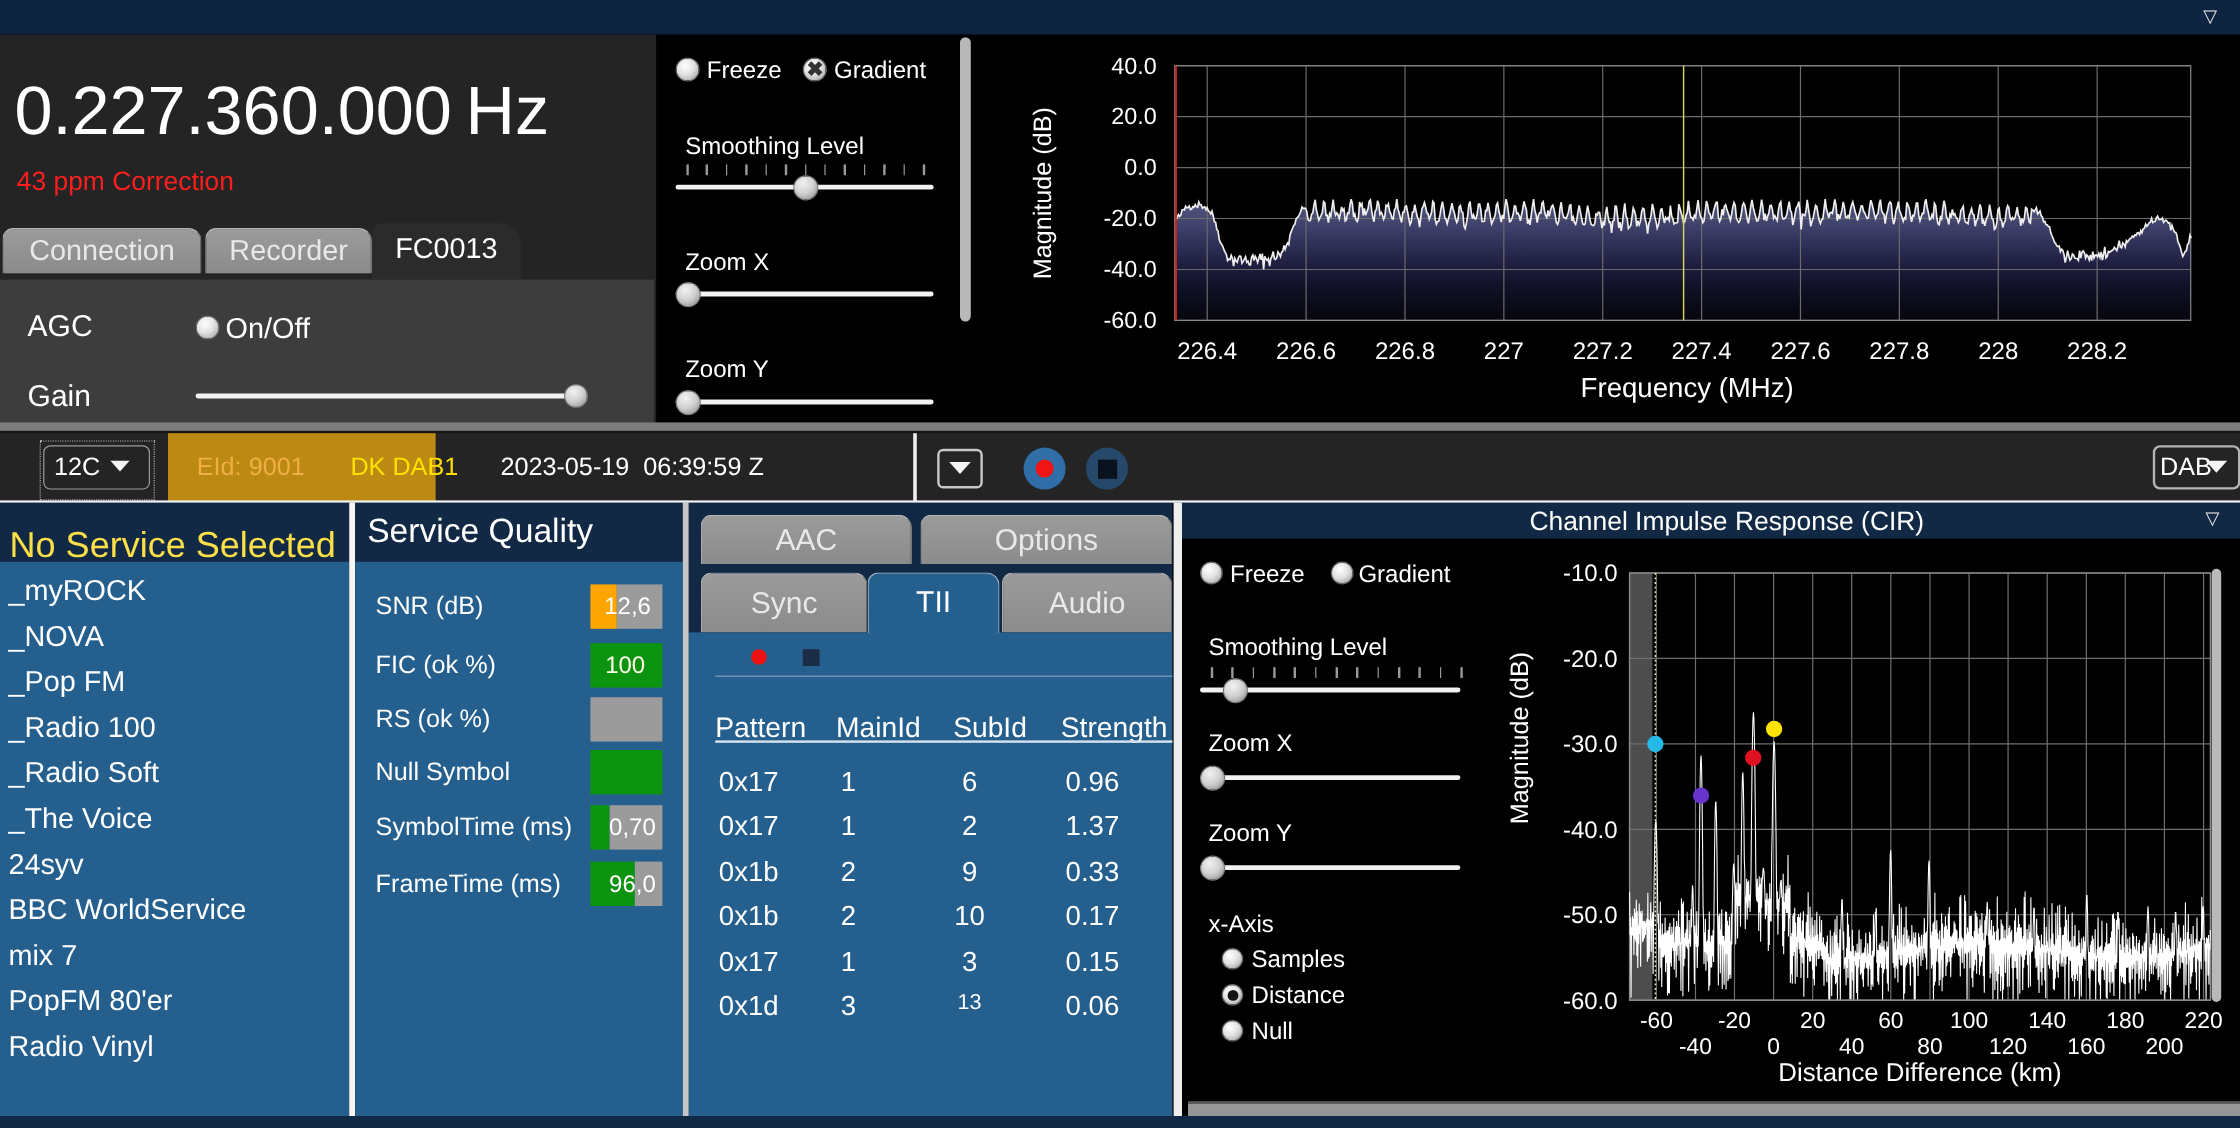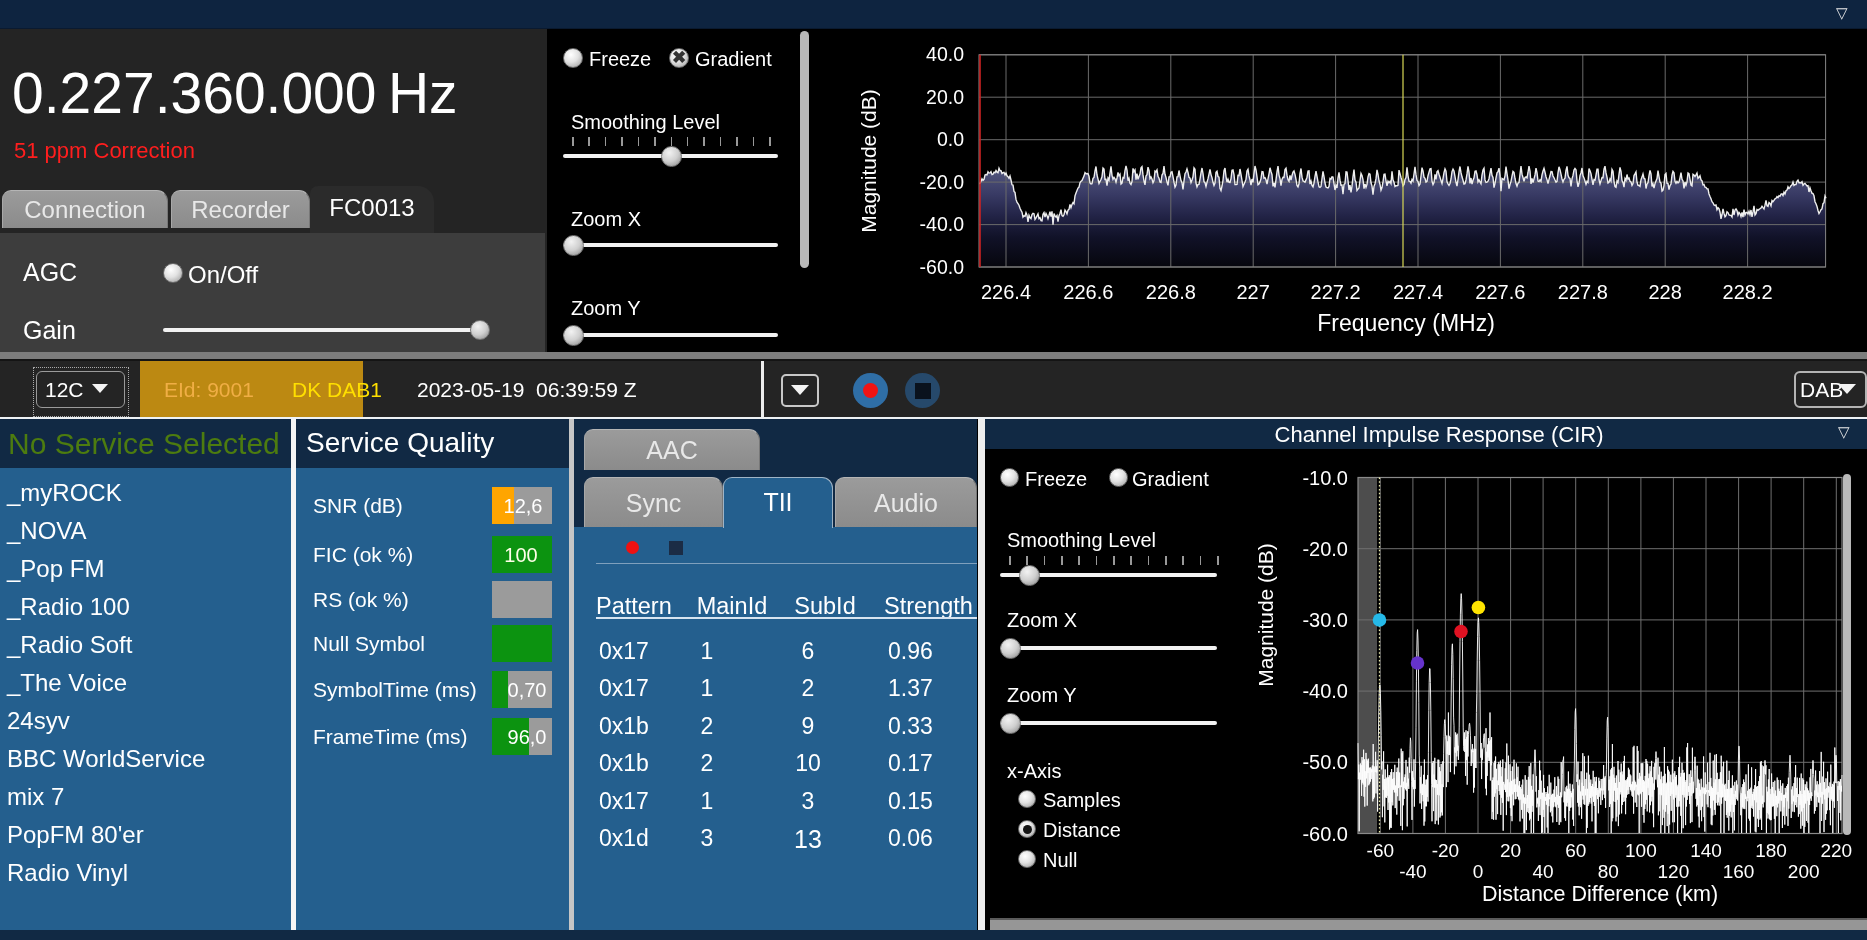"51 ppm Correction" div.lbl { text: 51 -> 43 }
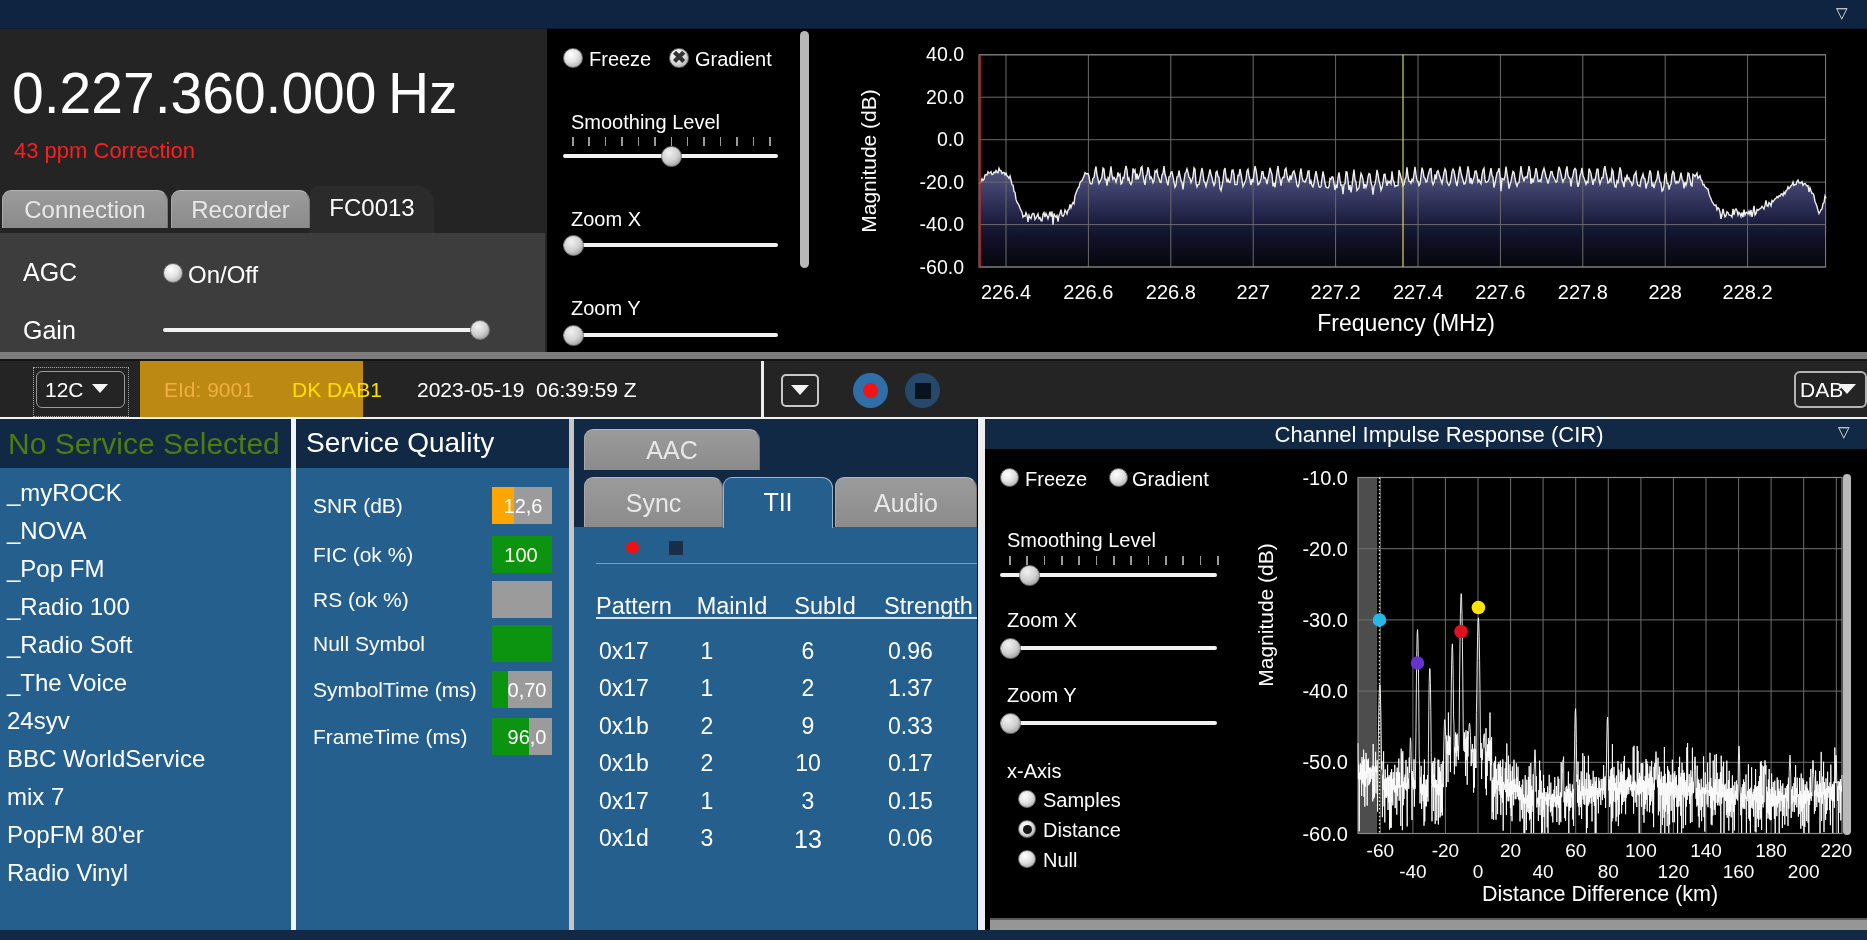"No Service Selected" div.lbl { color: #4d7c0f -> #fde047; top: 427px -> 438px }
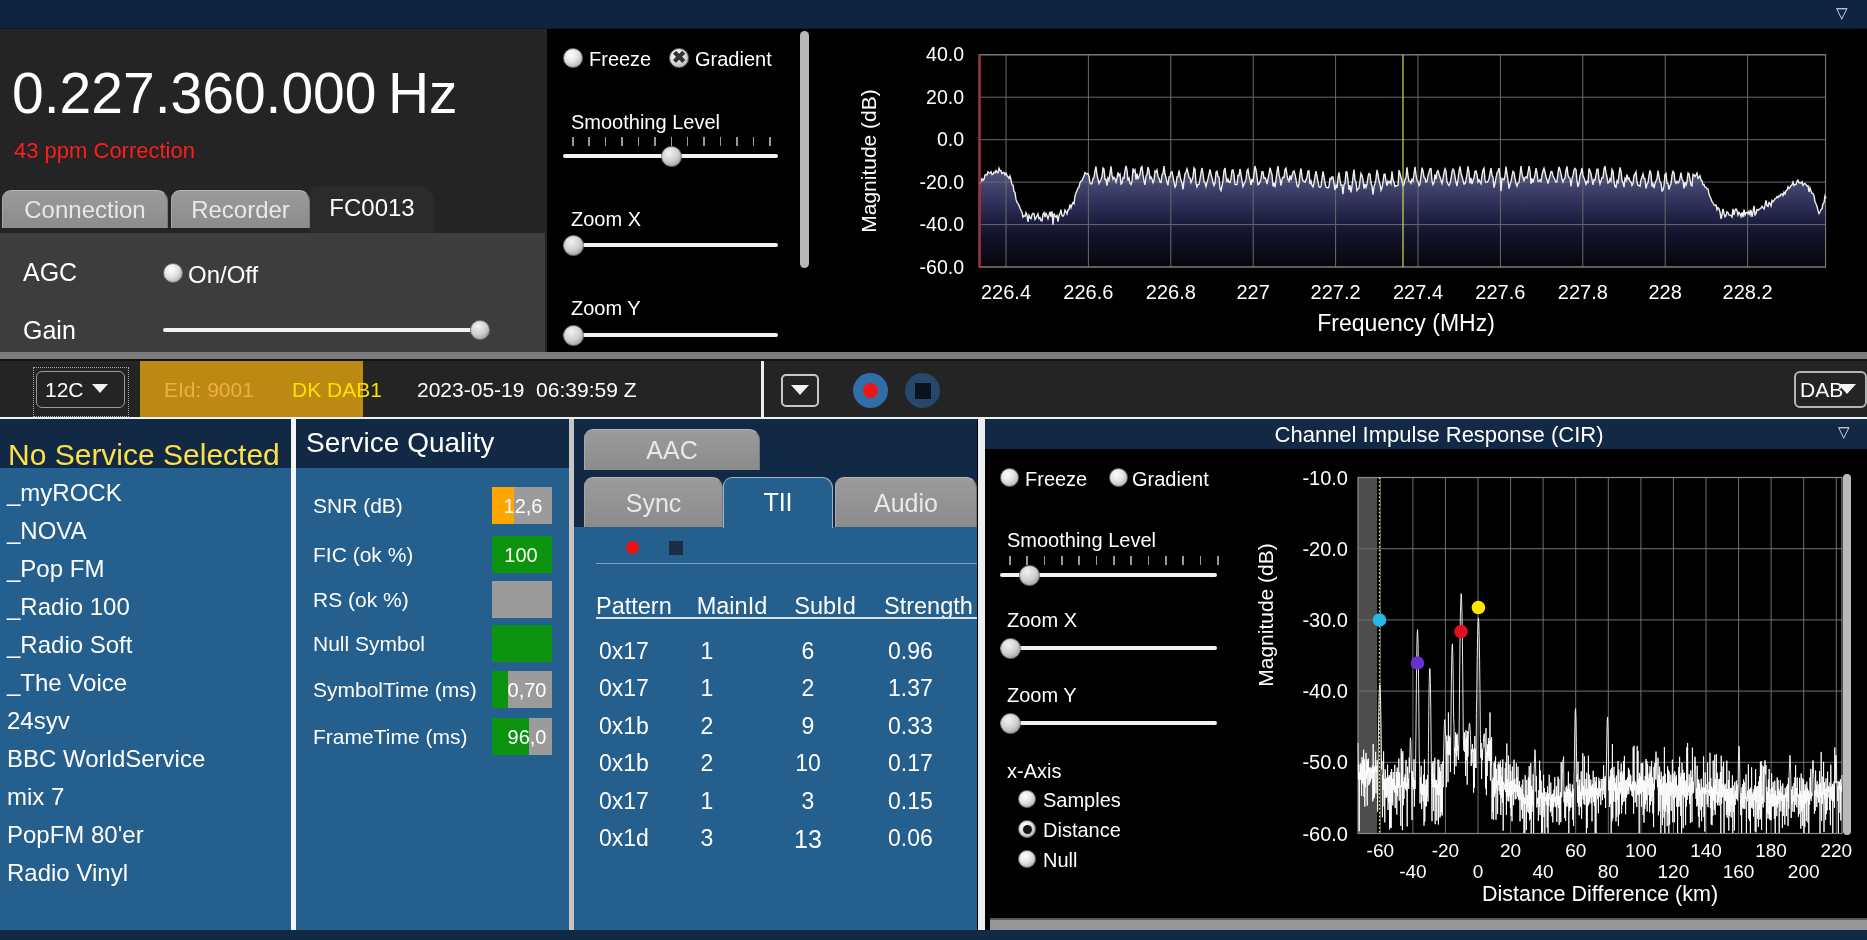"Options" div.graytab { html: none -> <div>Options</div> }
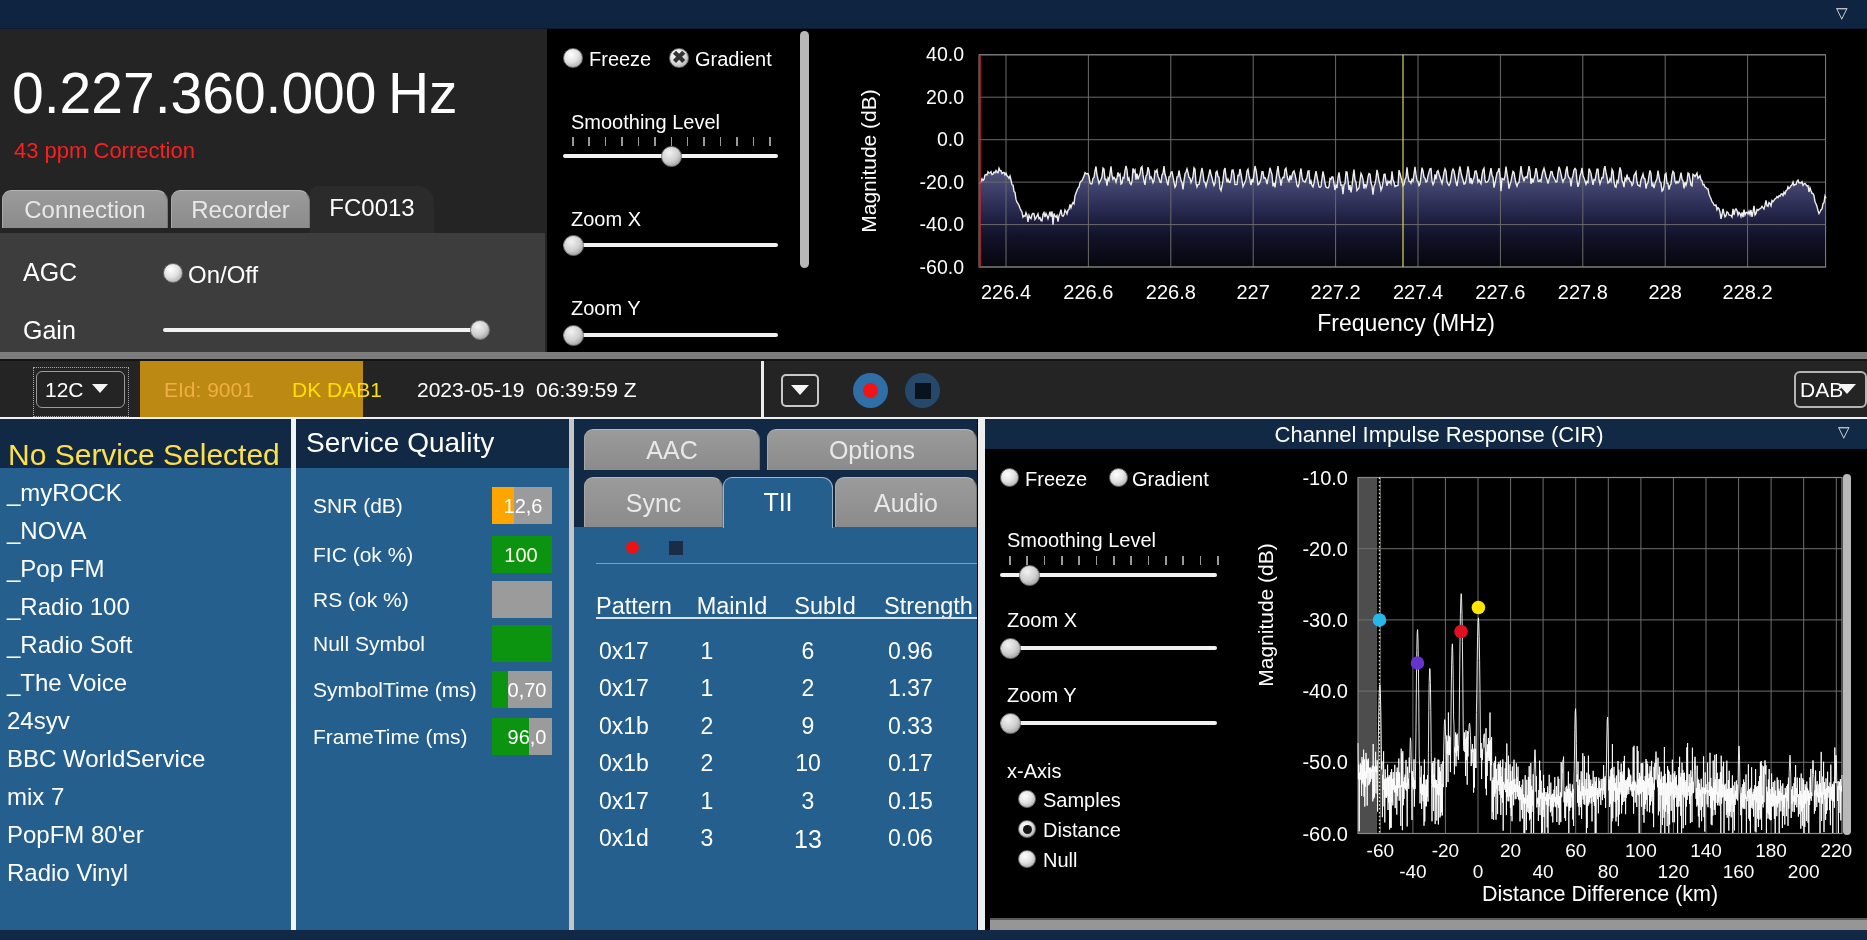"13" div.lbl { font-size: 25px -> 18px }
